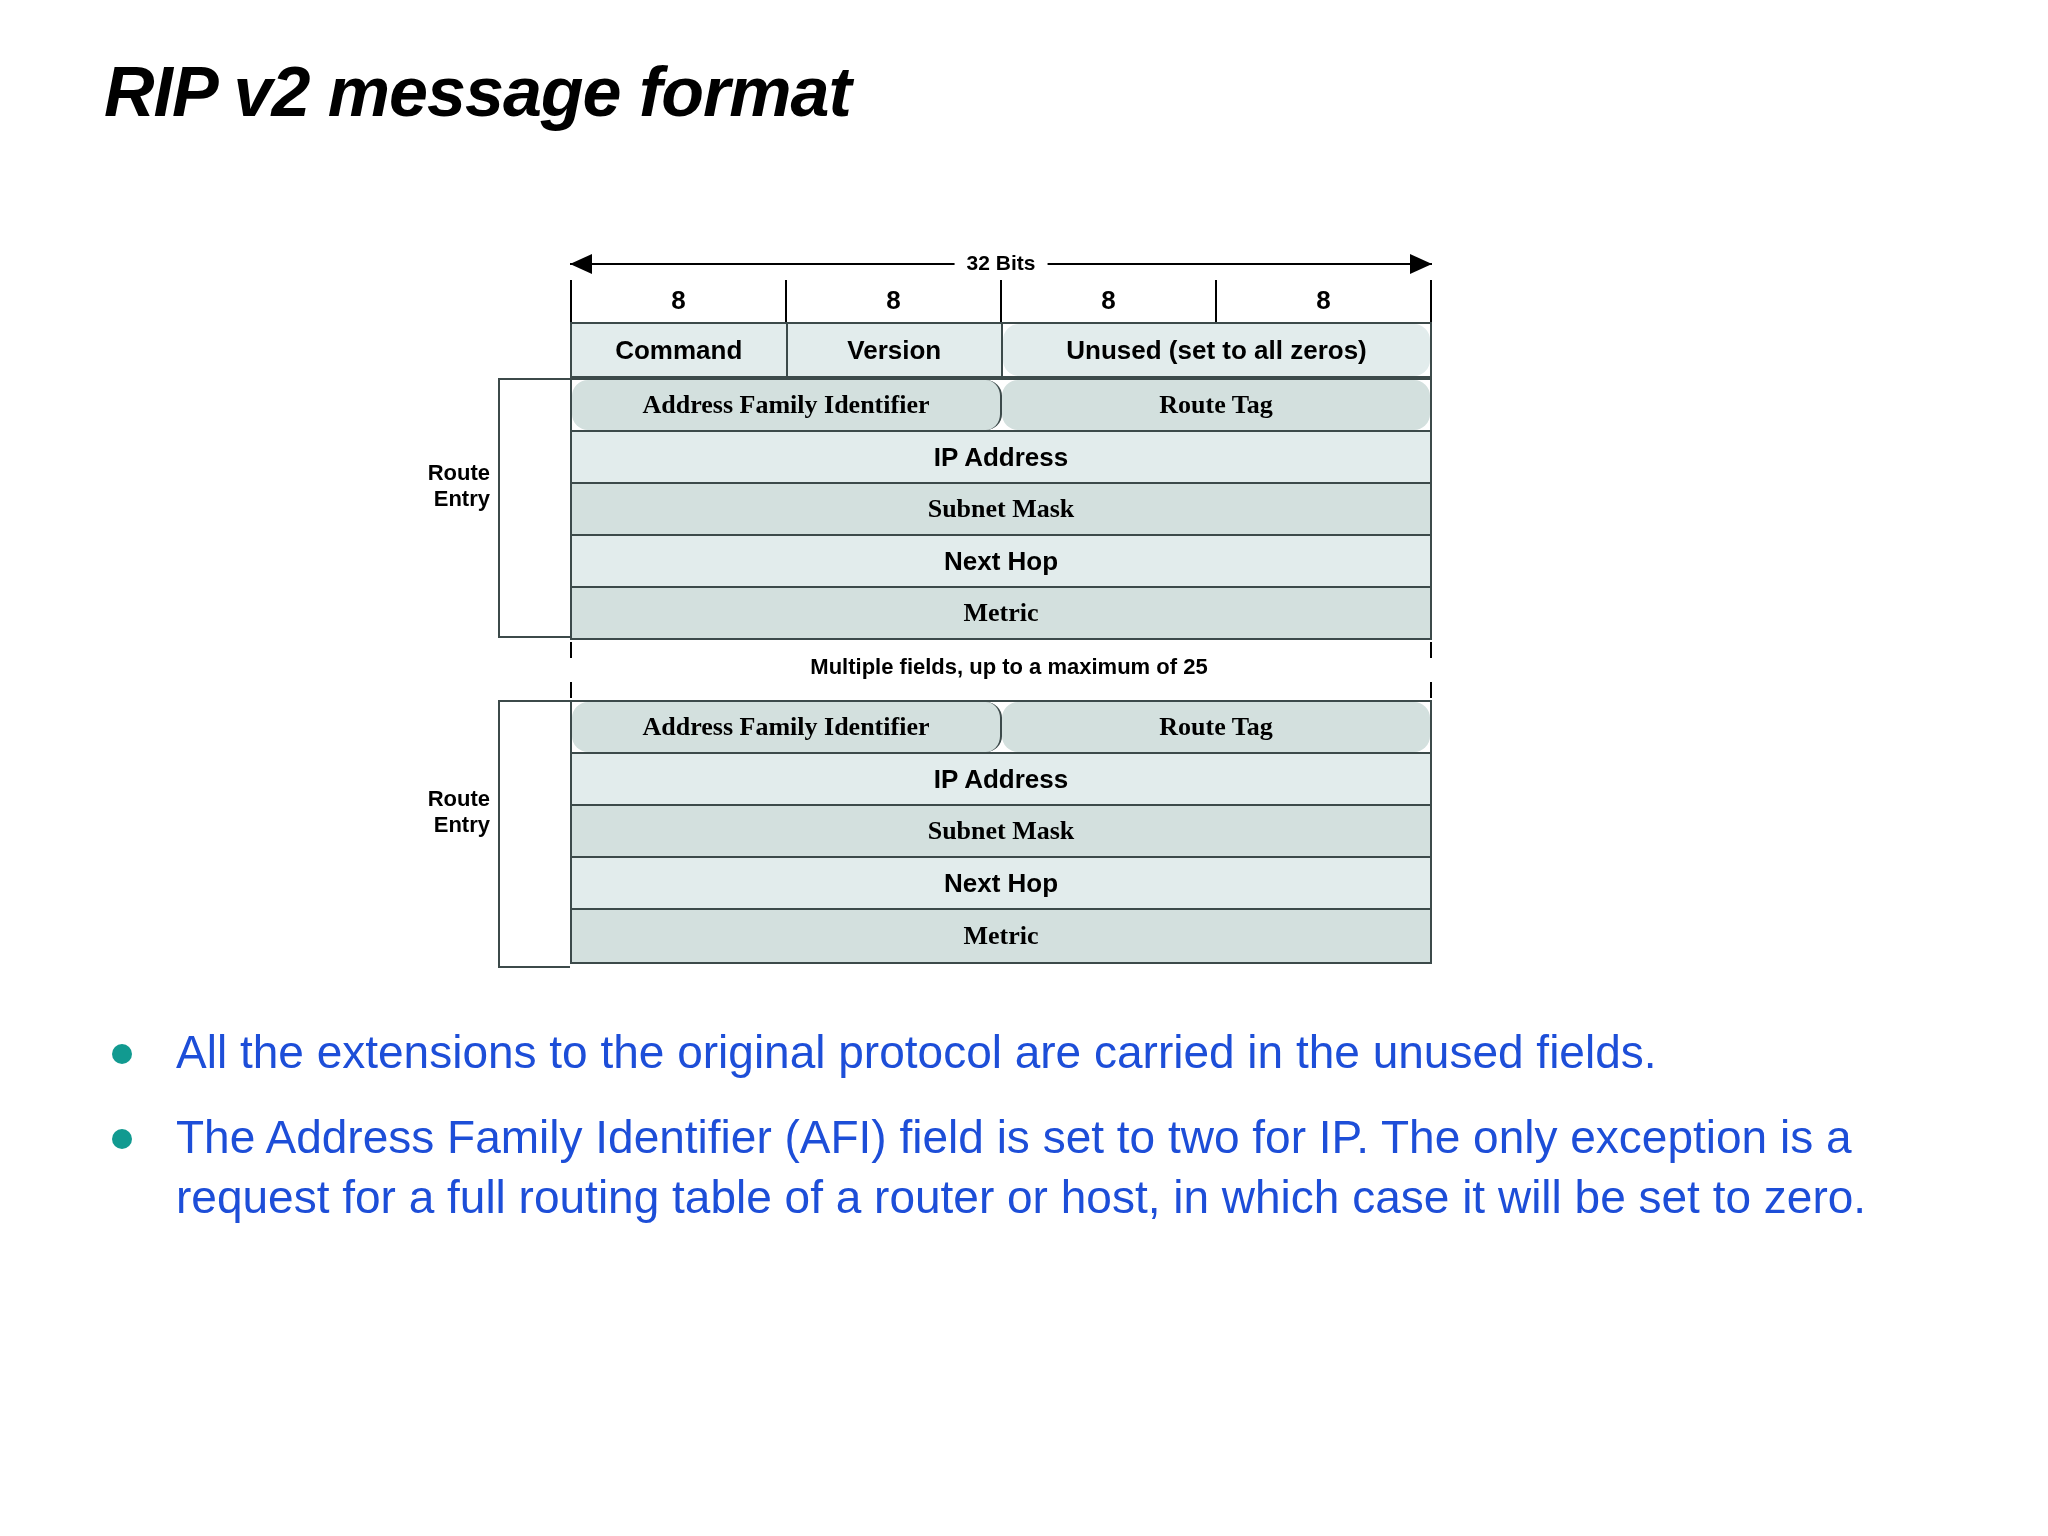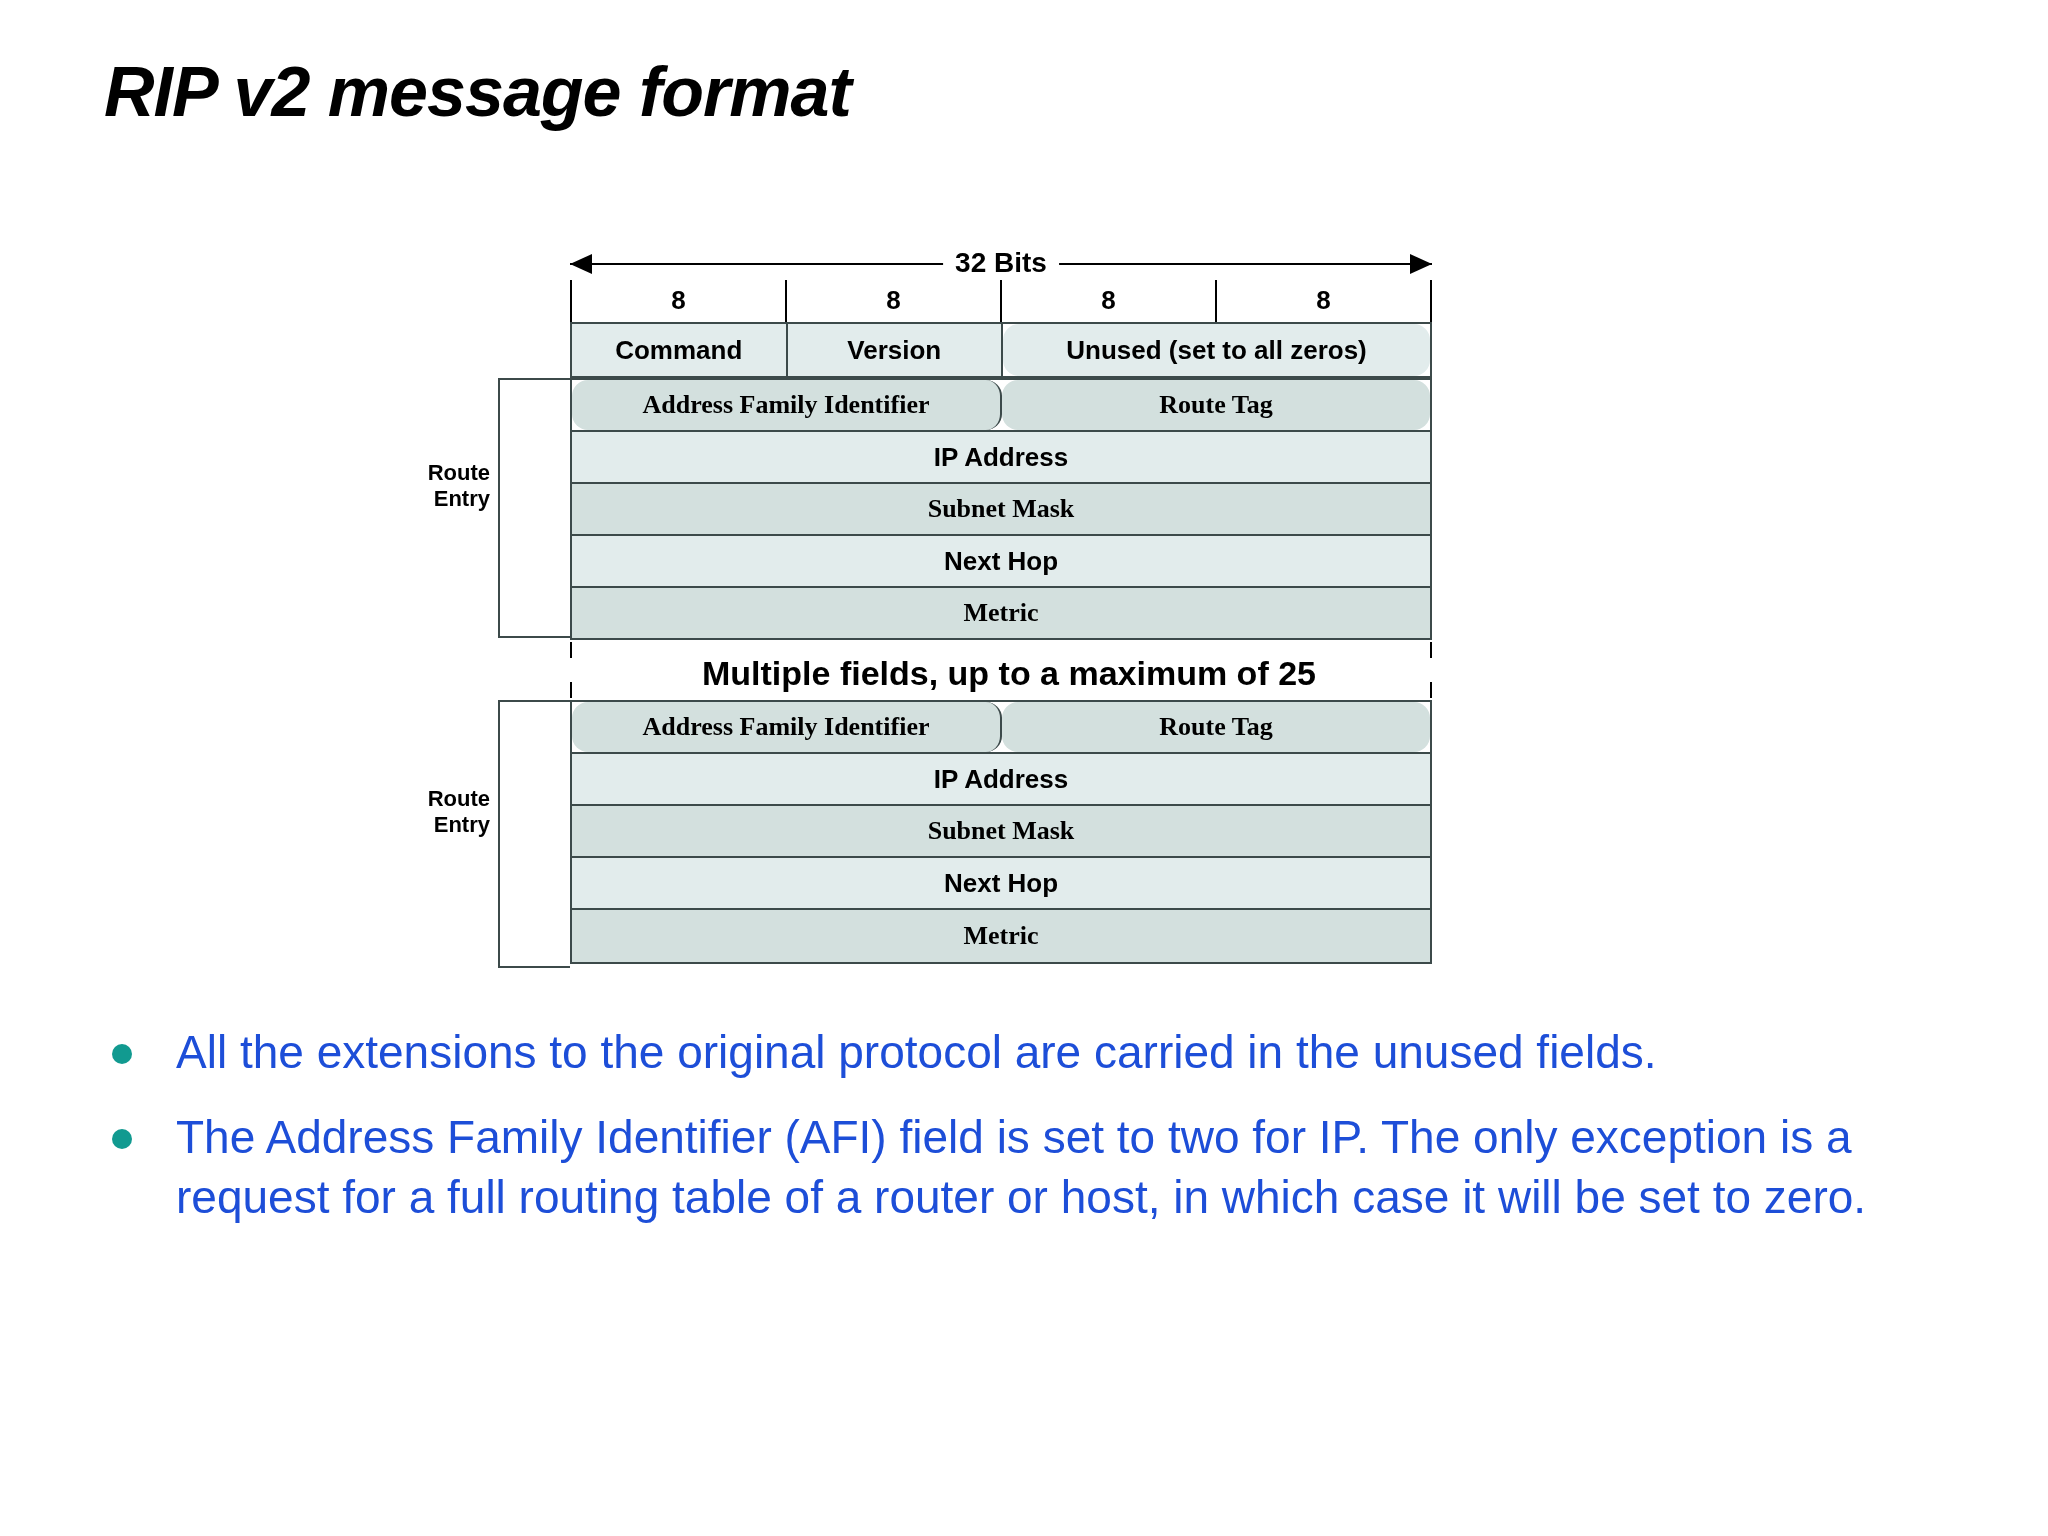"32 Bits" .arrow-gap { font-size: 28px -> 21px }
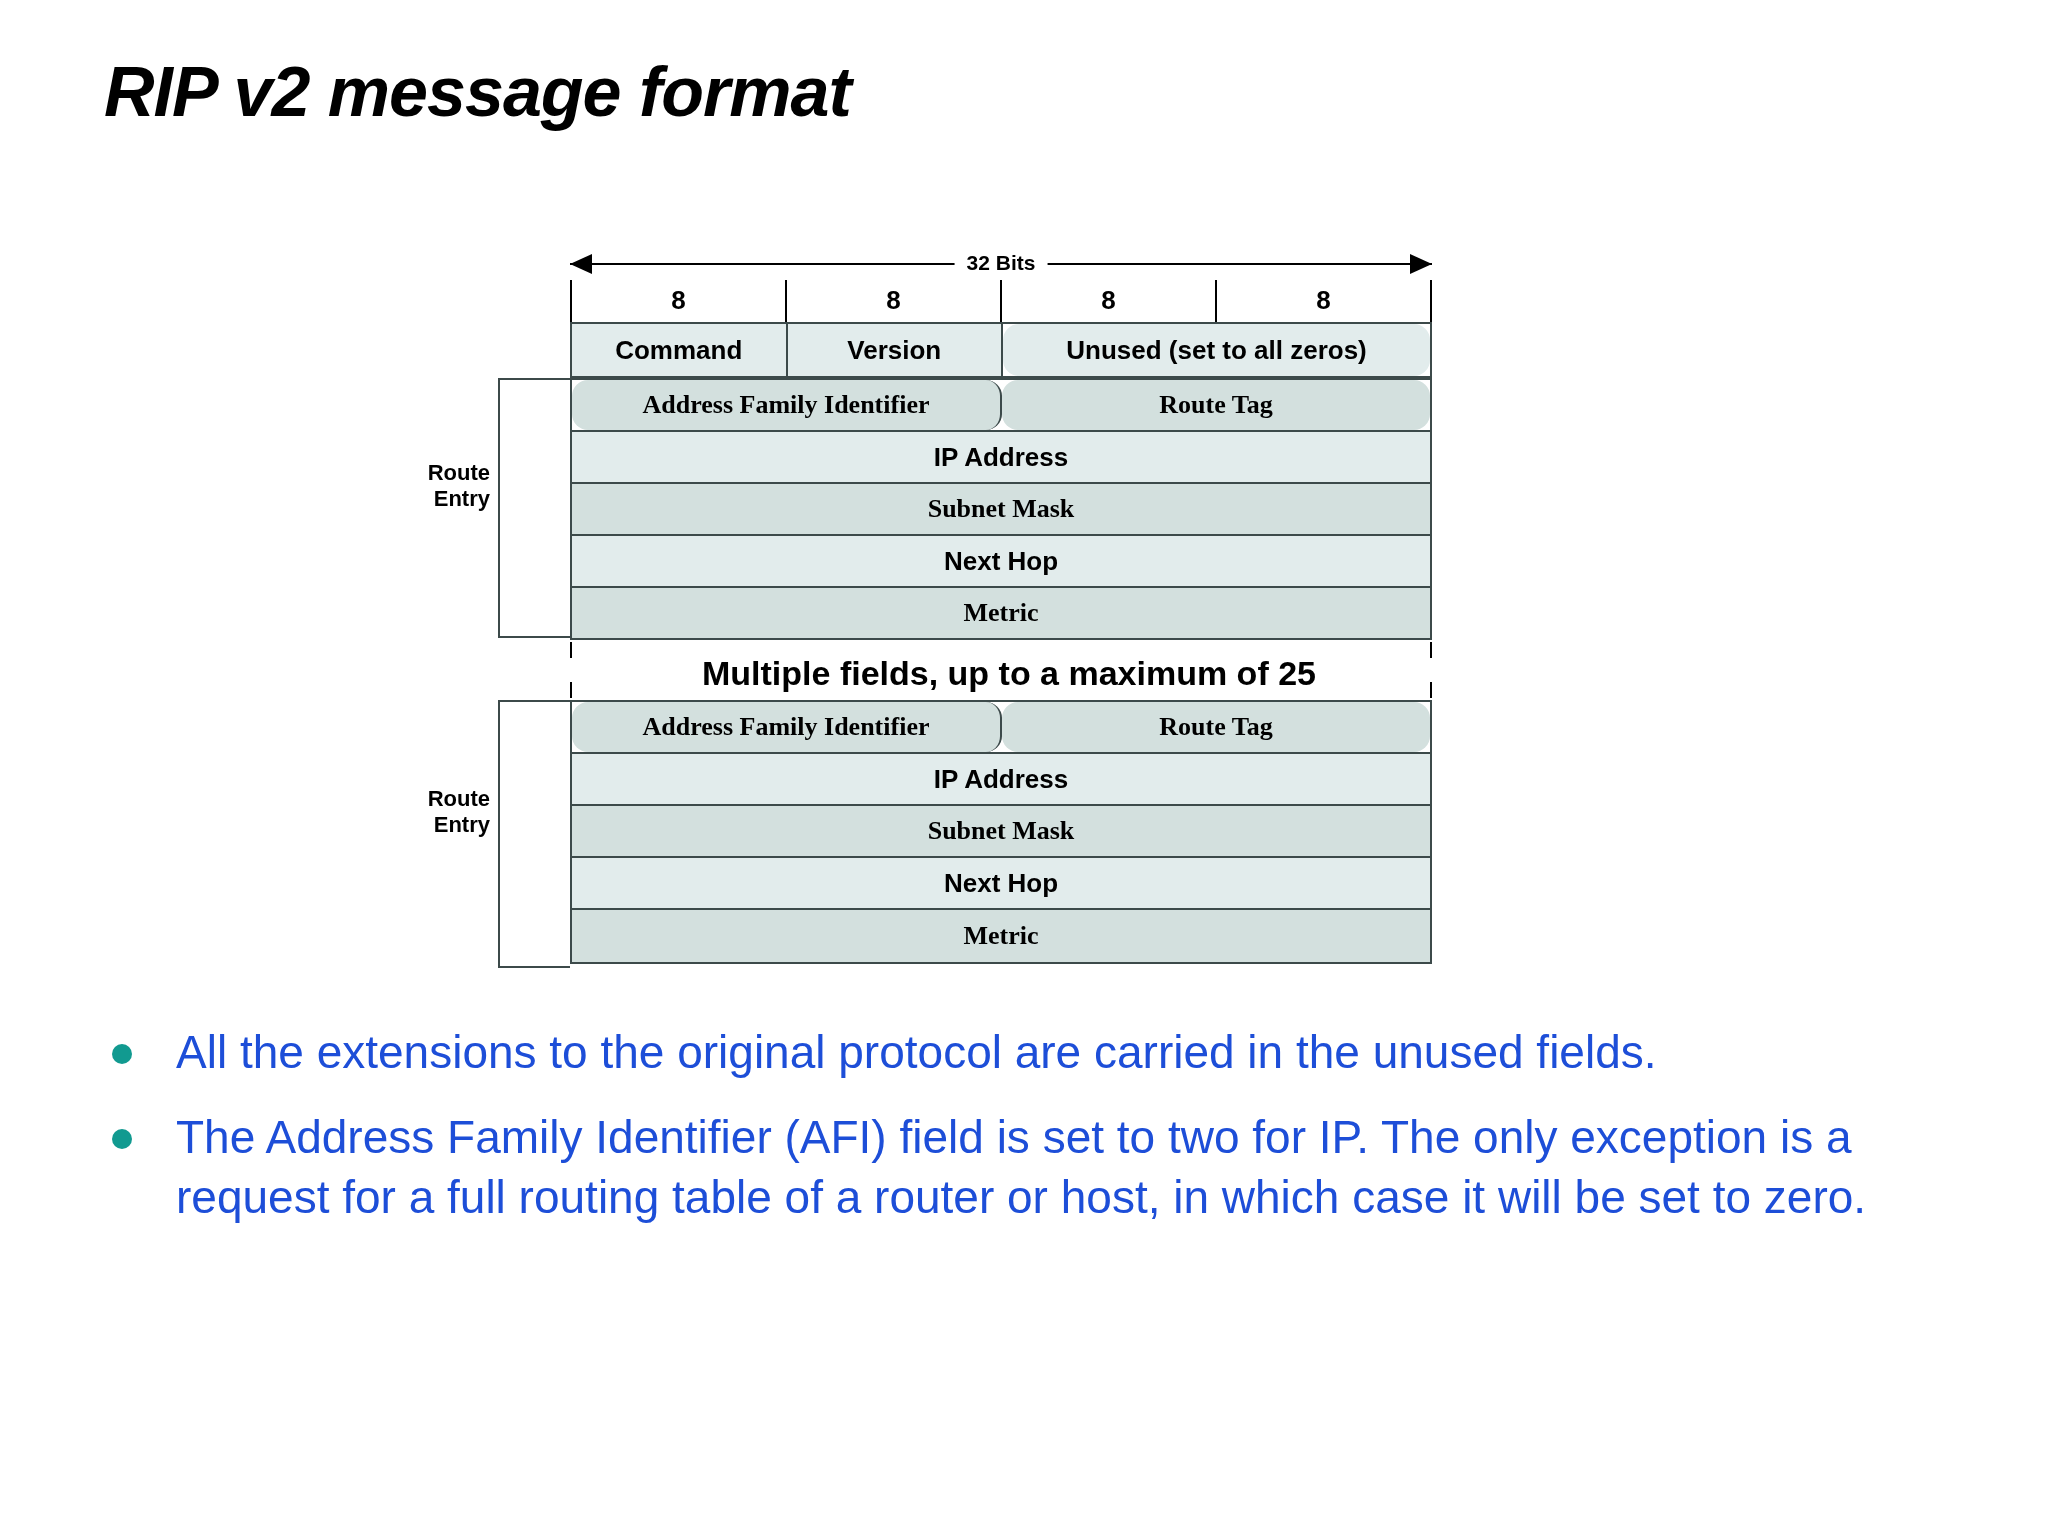"Multiple fields, up to a" .multi-text { font-size: 34px -> 22px }
